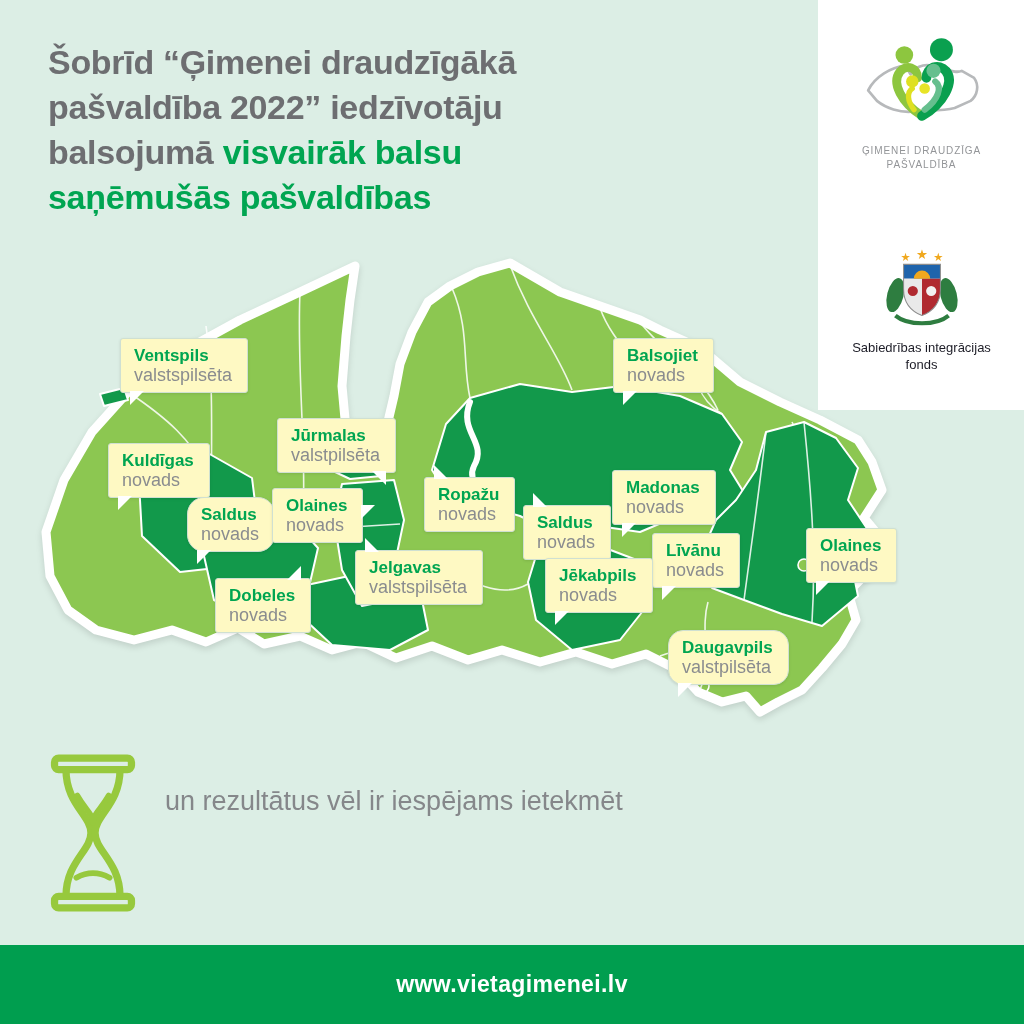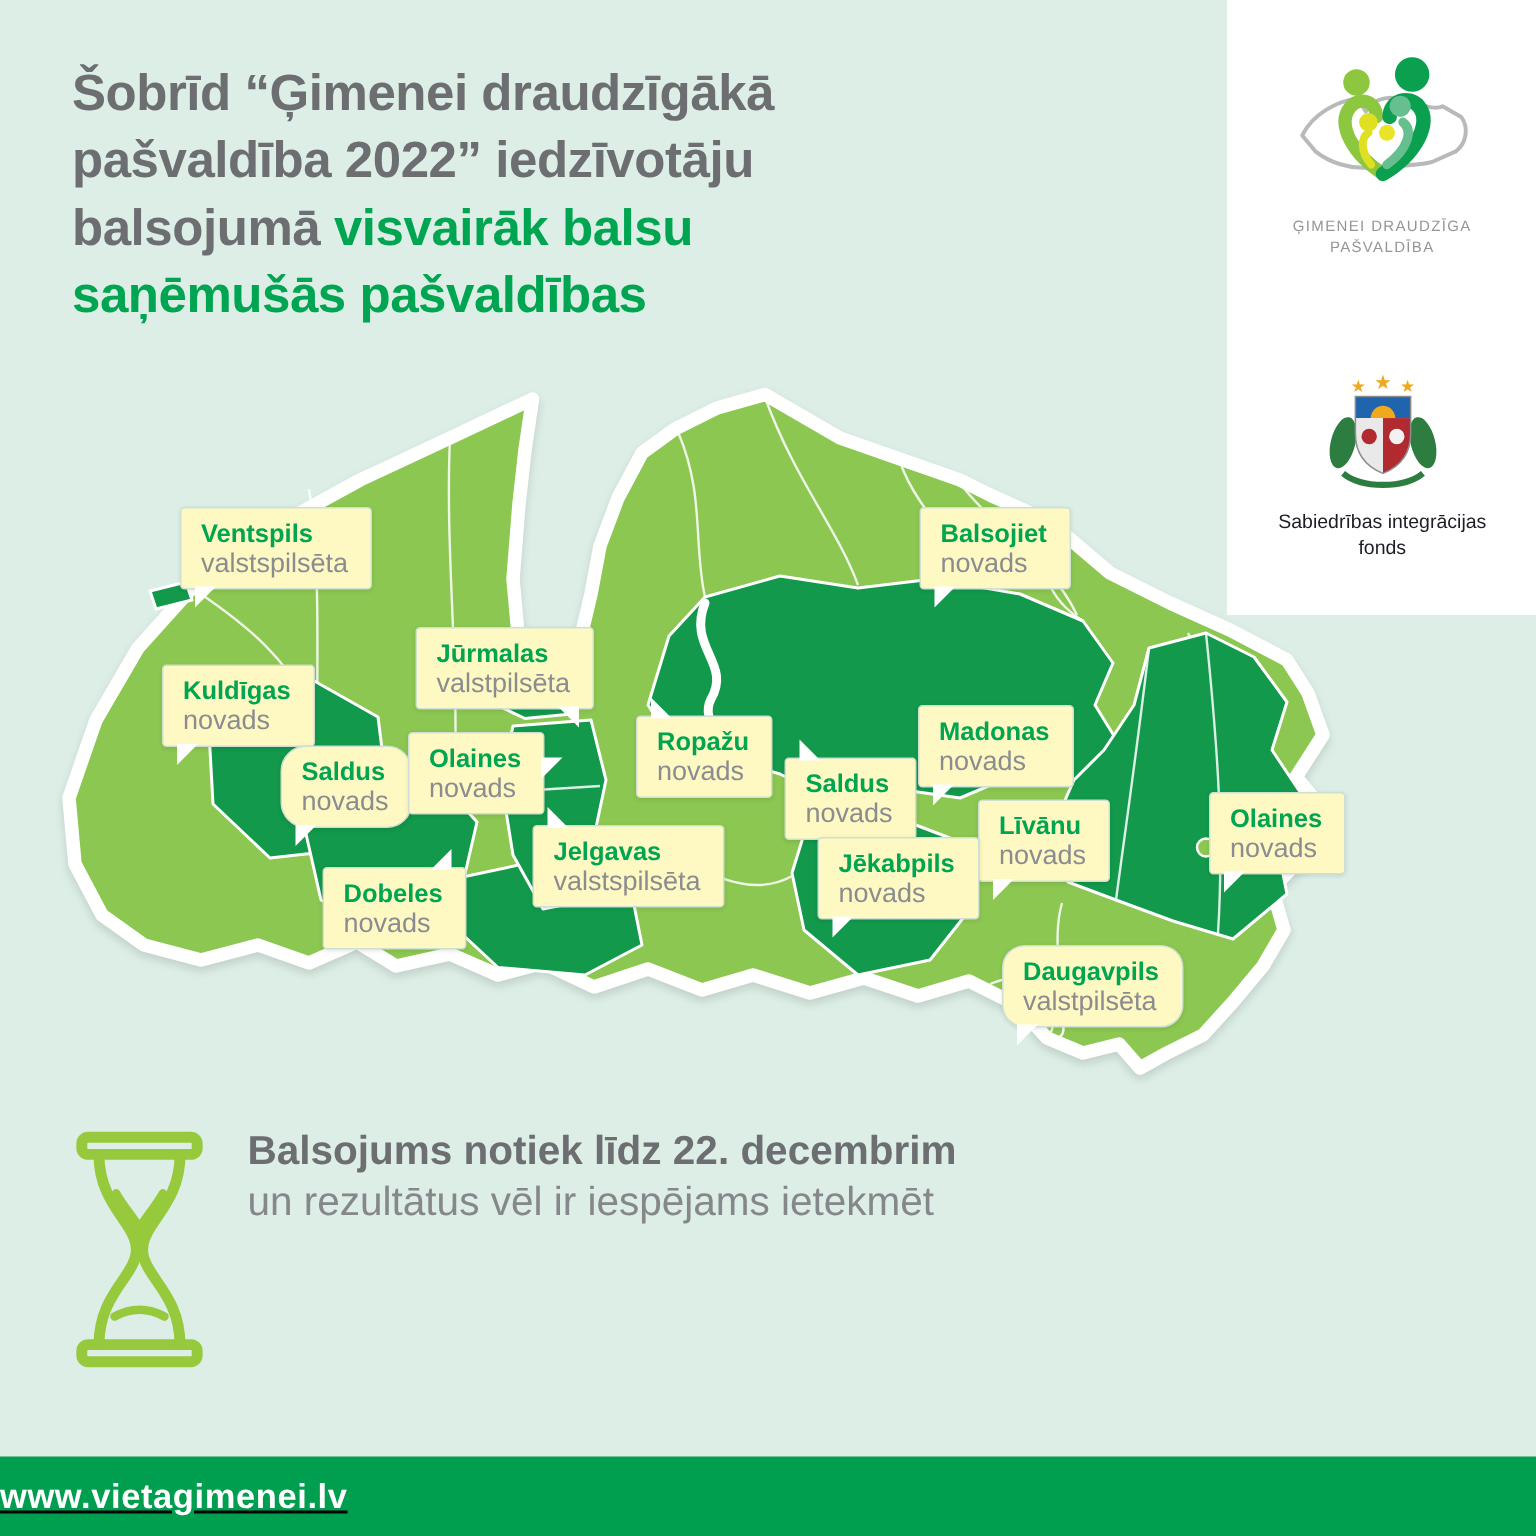"Balsojums notiek līdz 22. decembrim" span.b { html: <span>Balsojums notiek līdz 22. decembrim</span> -> none }
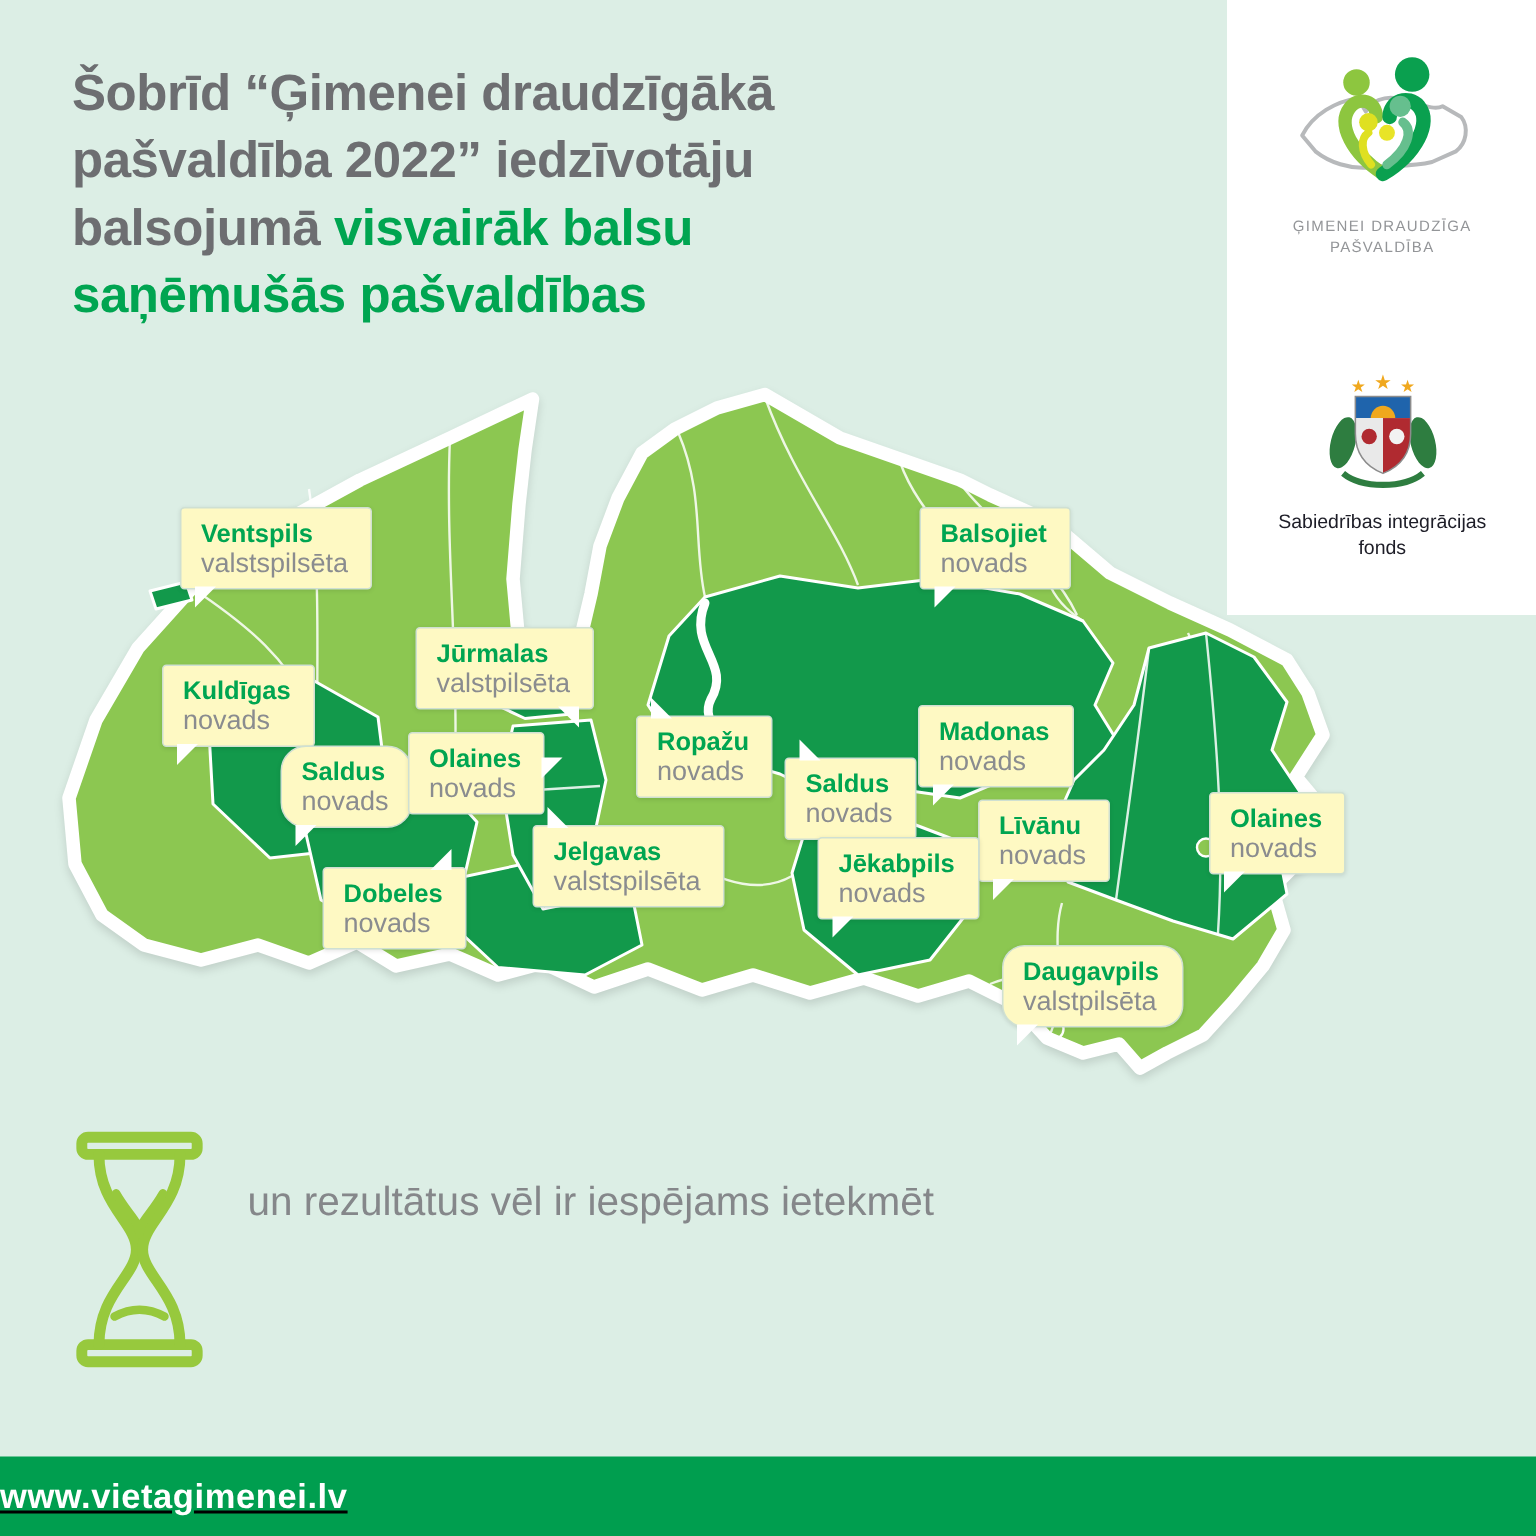"www.vietagimenei.lv" .bottom-bar { height: 53px -> 79px; justify-content: none -> center; text-decoration: underline -> none }
